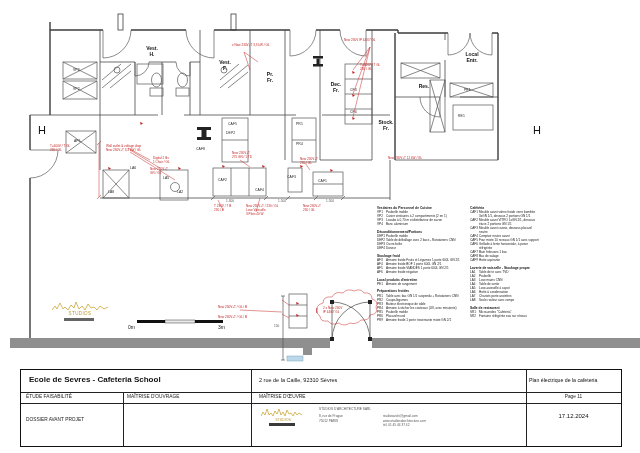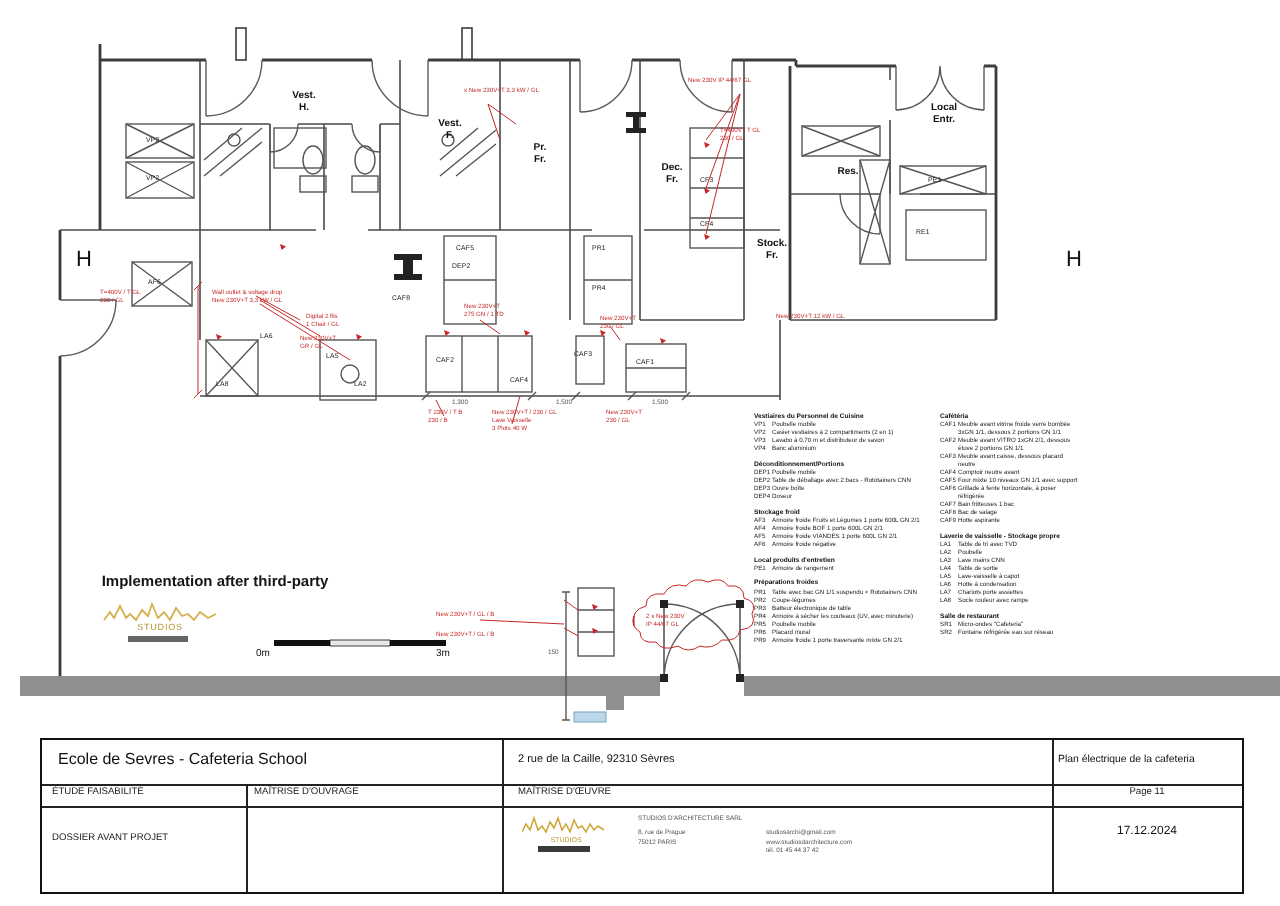"Implementation after third-party" div { html: <div>Implementation after third-party</div> -> none }
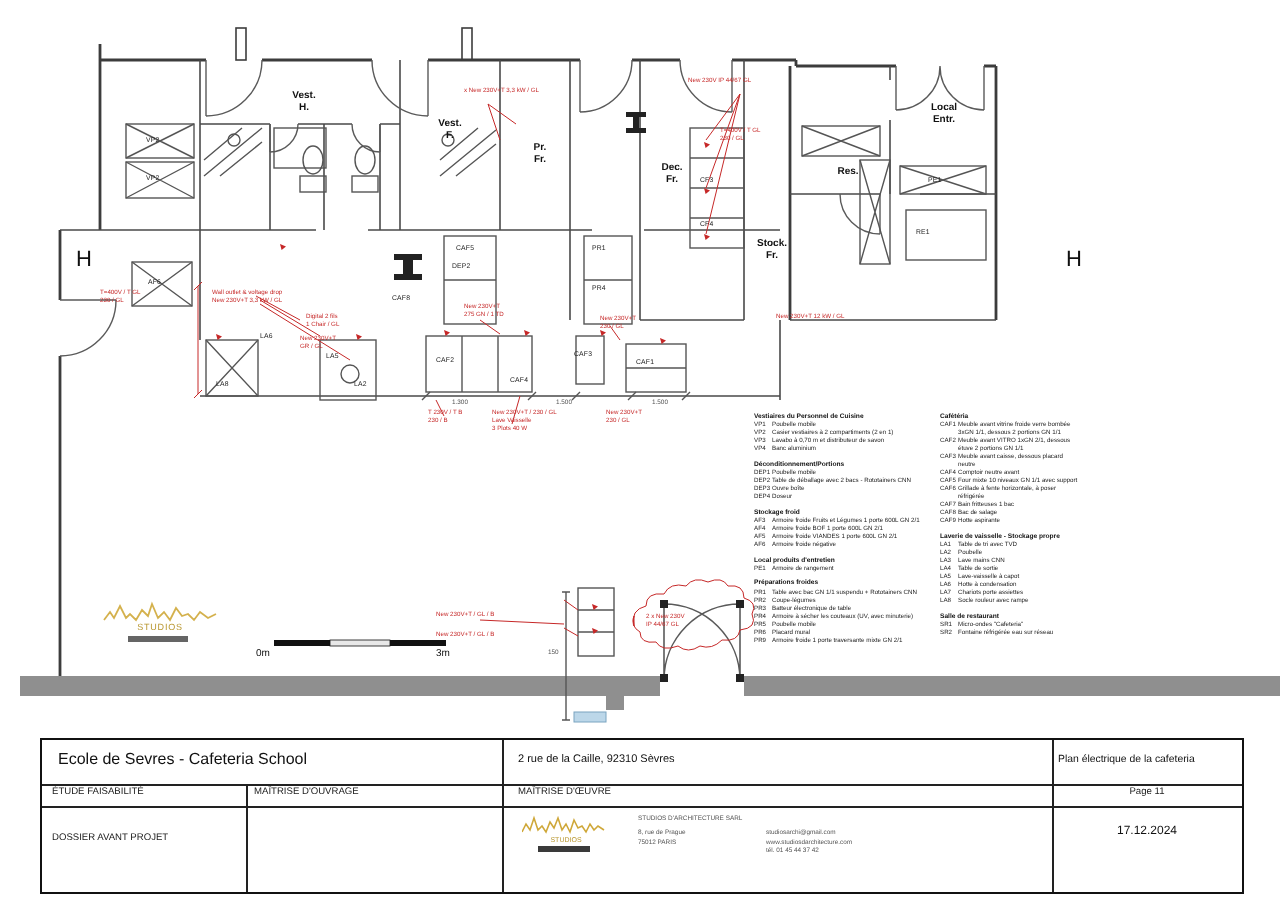"Ecole de Sevres - Cafeteria" .tb-project { font-weight: 400 -> 700 }
